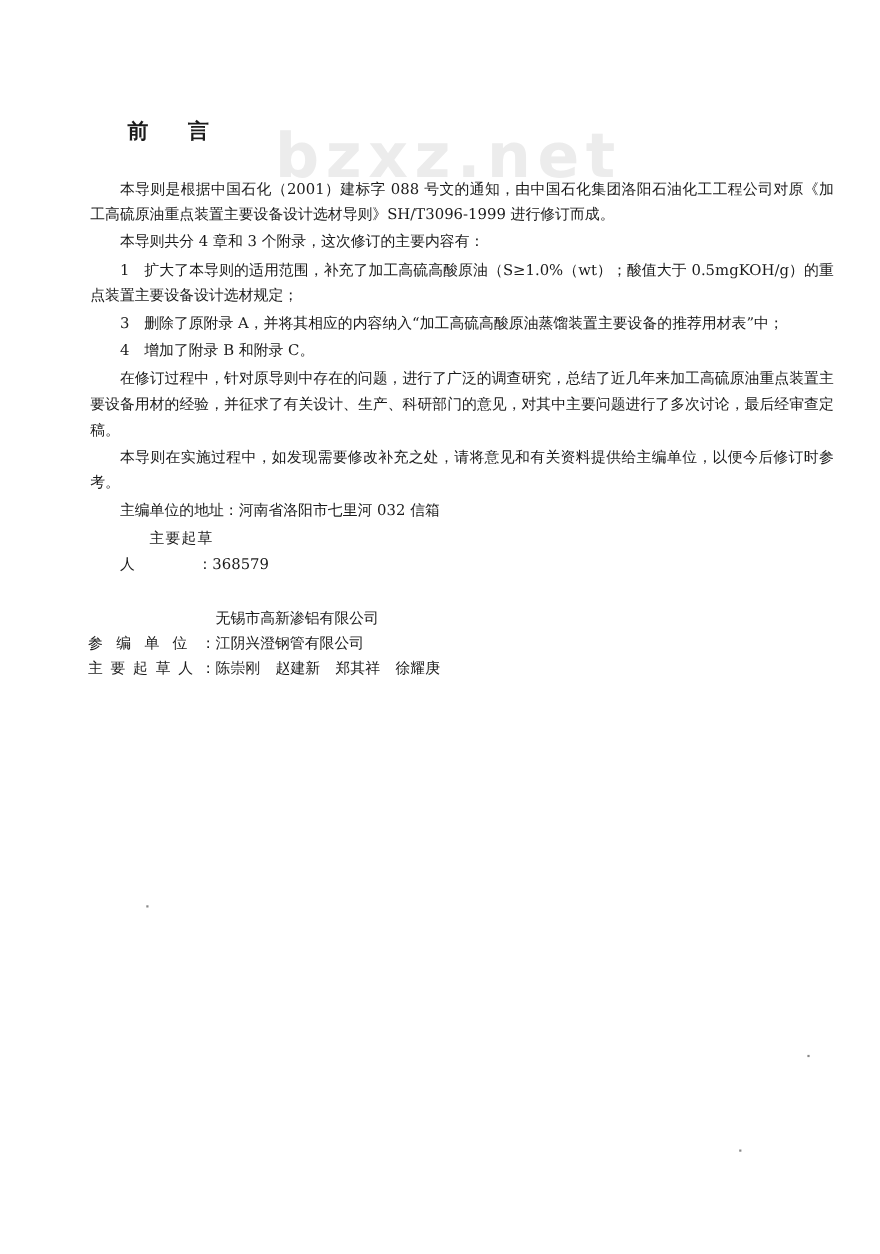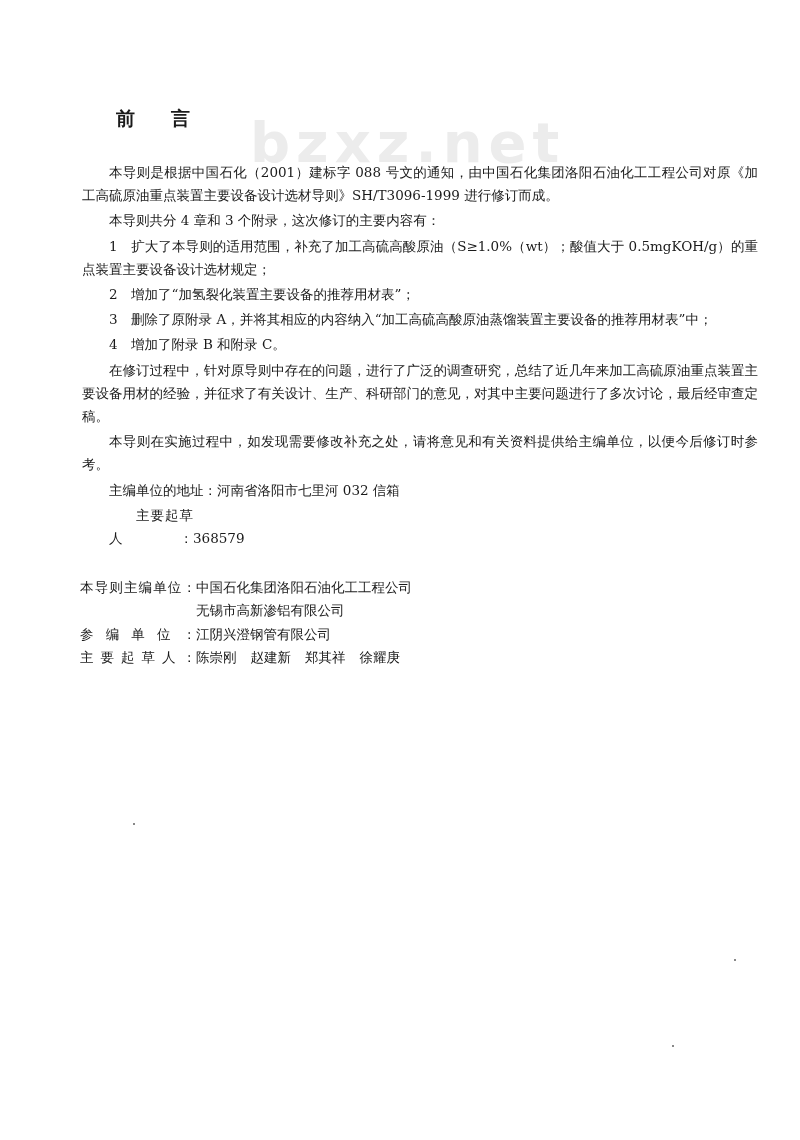"2 增加了“加氢裂化装置主要设备的推荐用材表”；" p.ind { html: <p>2 增加了“加氢裂化装置主要设备的推荐用材表”；</p> -> none }
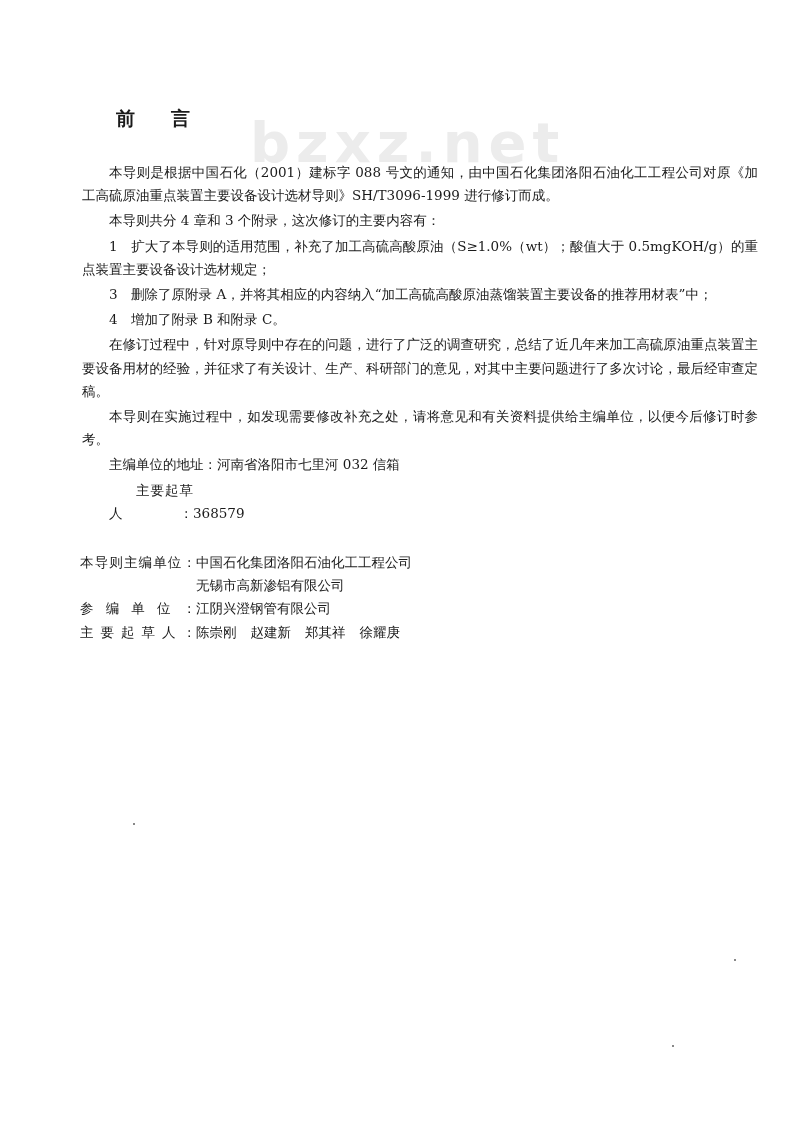"本导则主编单位：" div.row { html: <div> <span>本导则主编单位：</span> <span>中国石化集团洛阳石油化工工程公司</span> </div> -> none }
